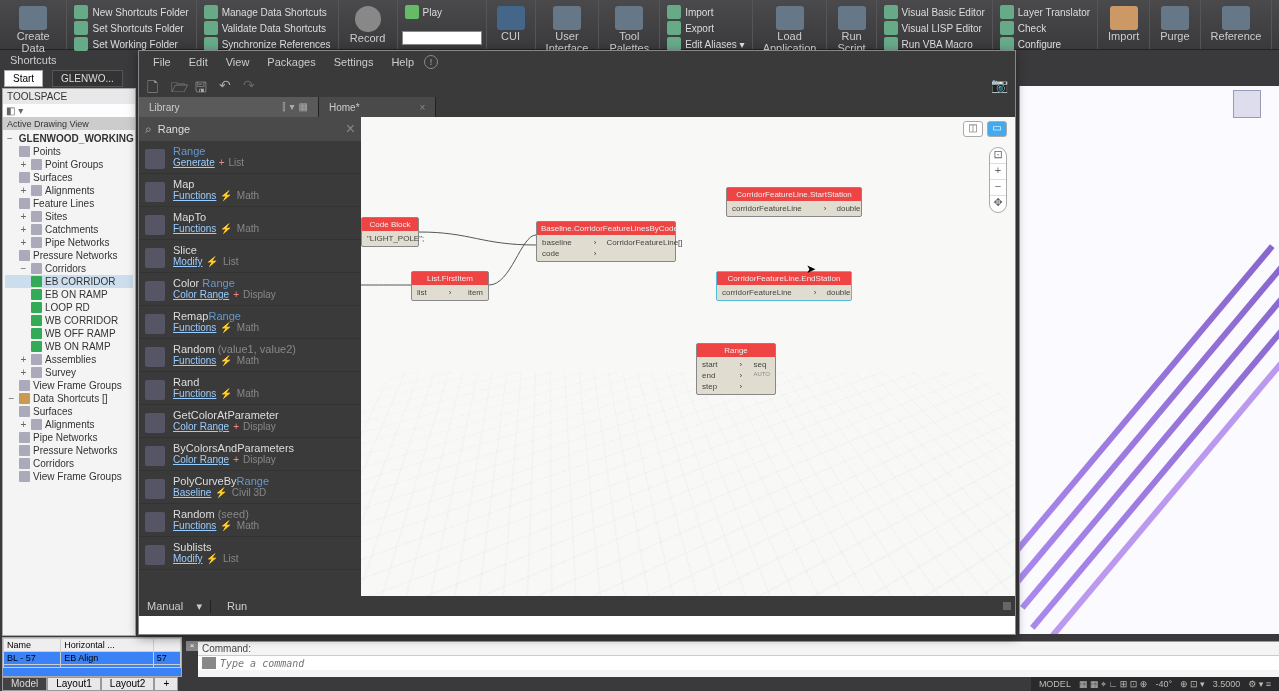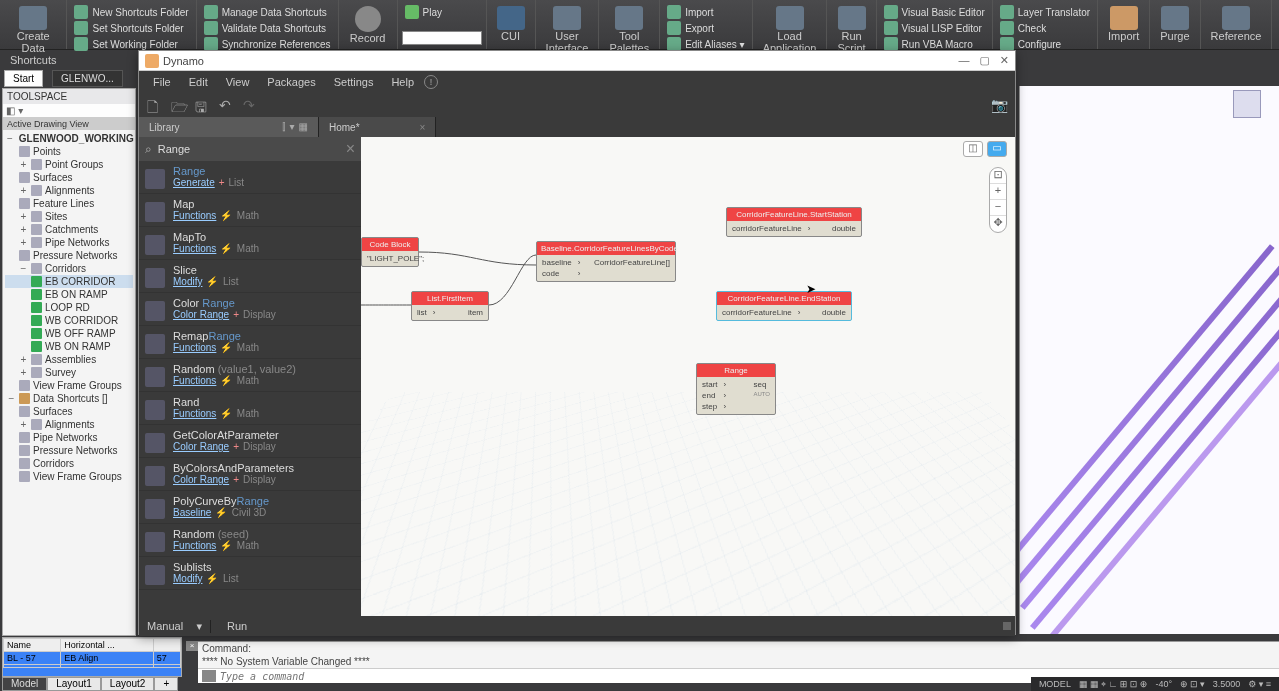"Dynamo" div.dyn-titlebar { html: <div> <span></span> <span>Dynamo</span> <div> <span>—</span> <span>▢</span> <span>✕</span> </div> </div> -> none }
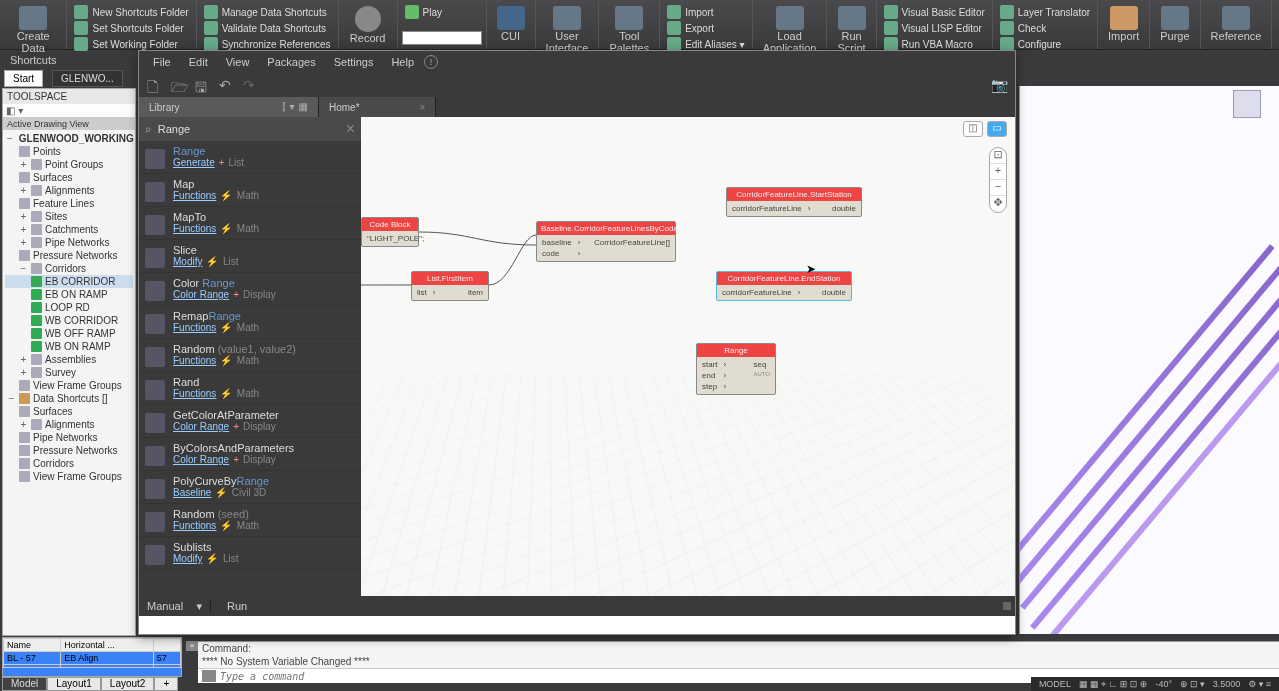"corridorFeatureLine" .node-port { gap: 6px -> 22px }
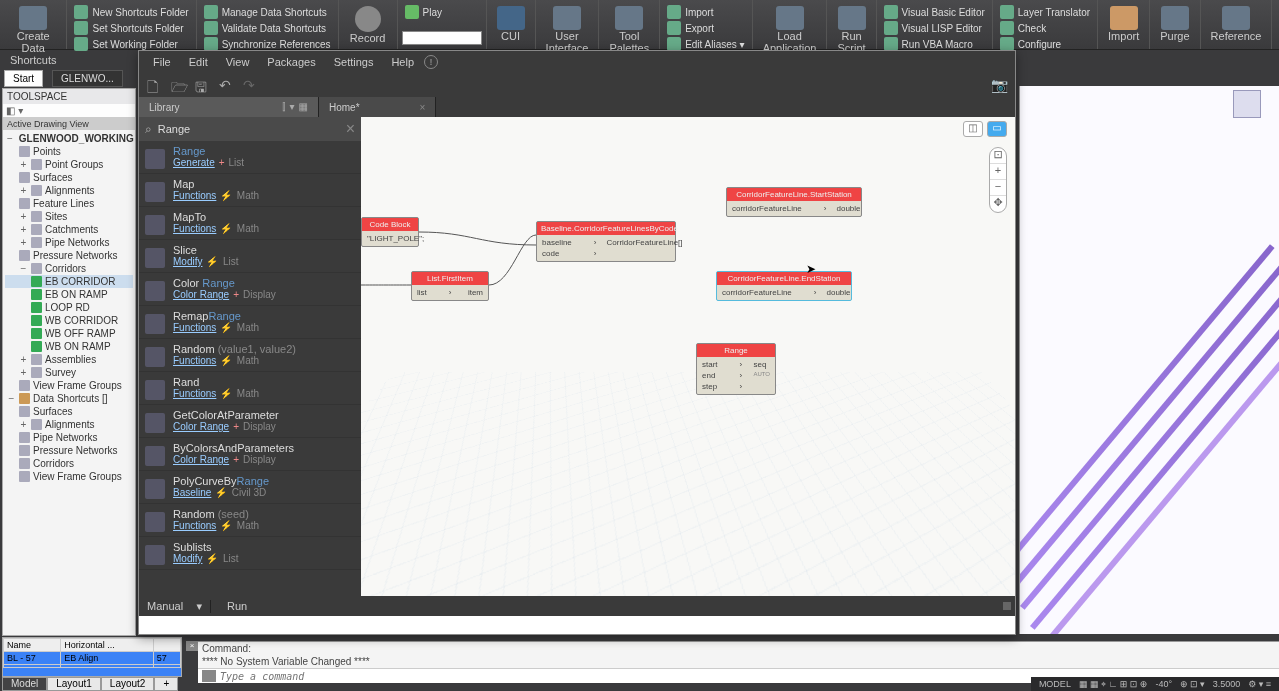"**** No System Variable Changed" div.out { html: <div>**** No System Variable Changed ****</div> -> none }
